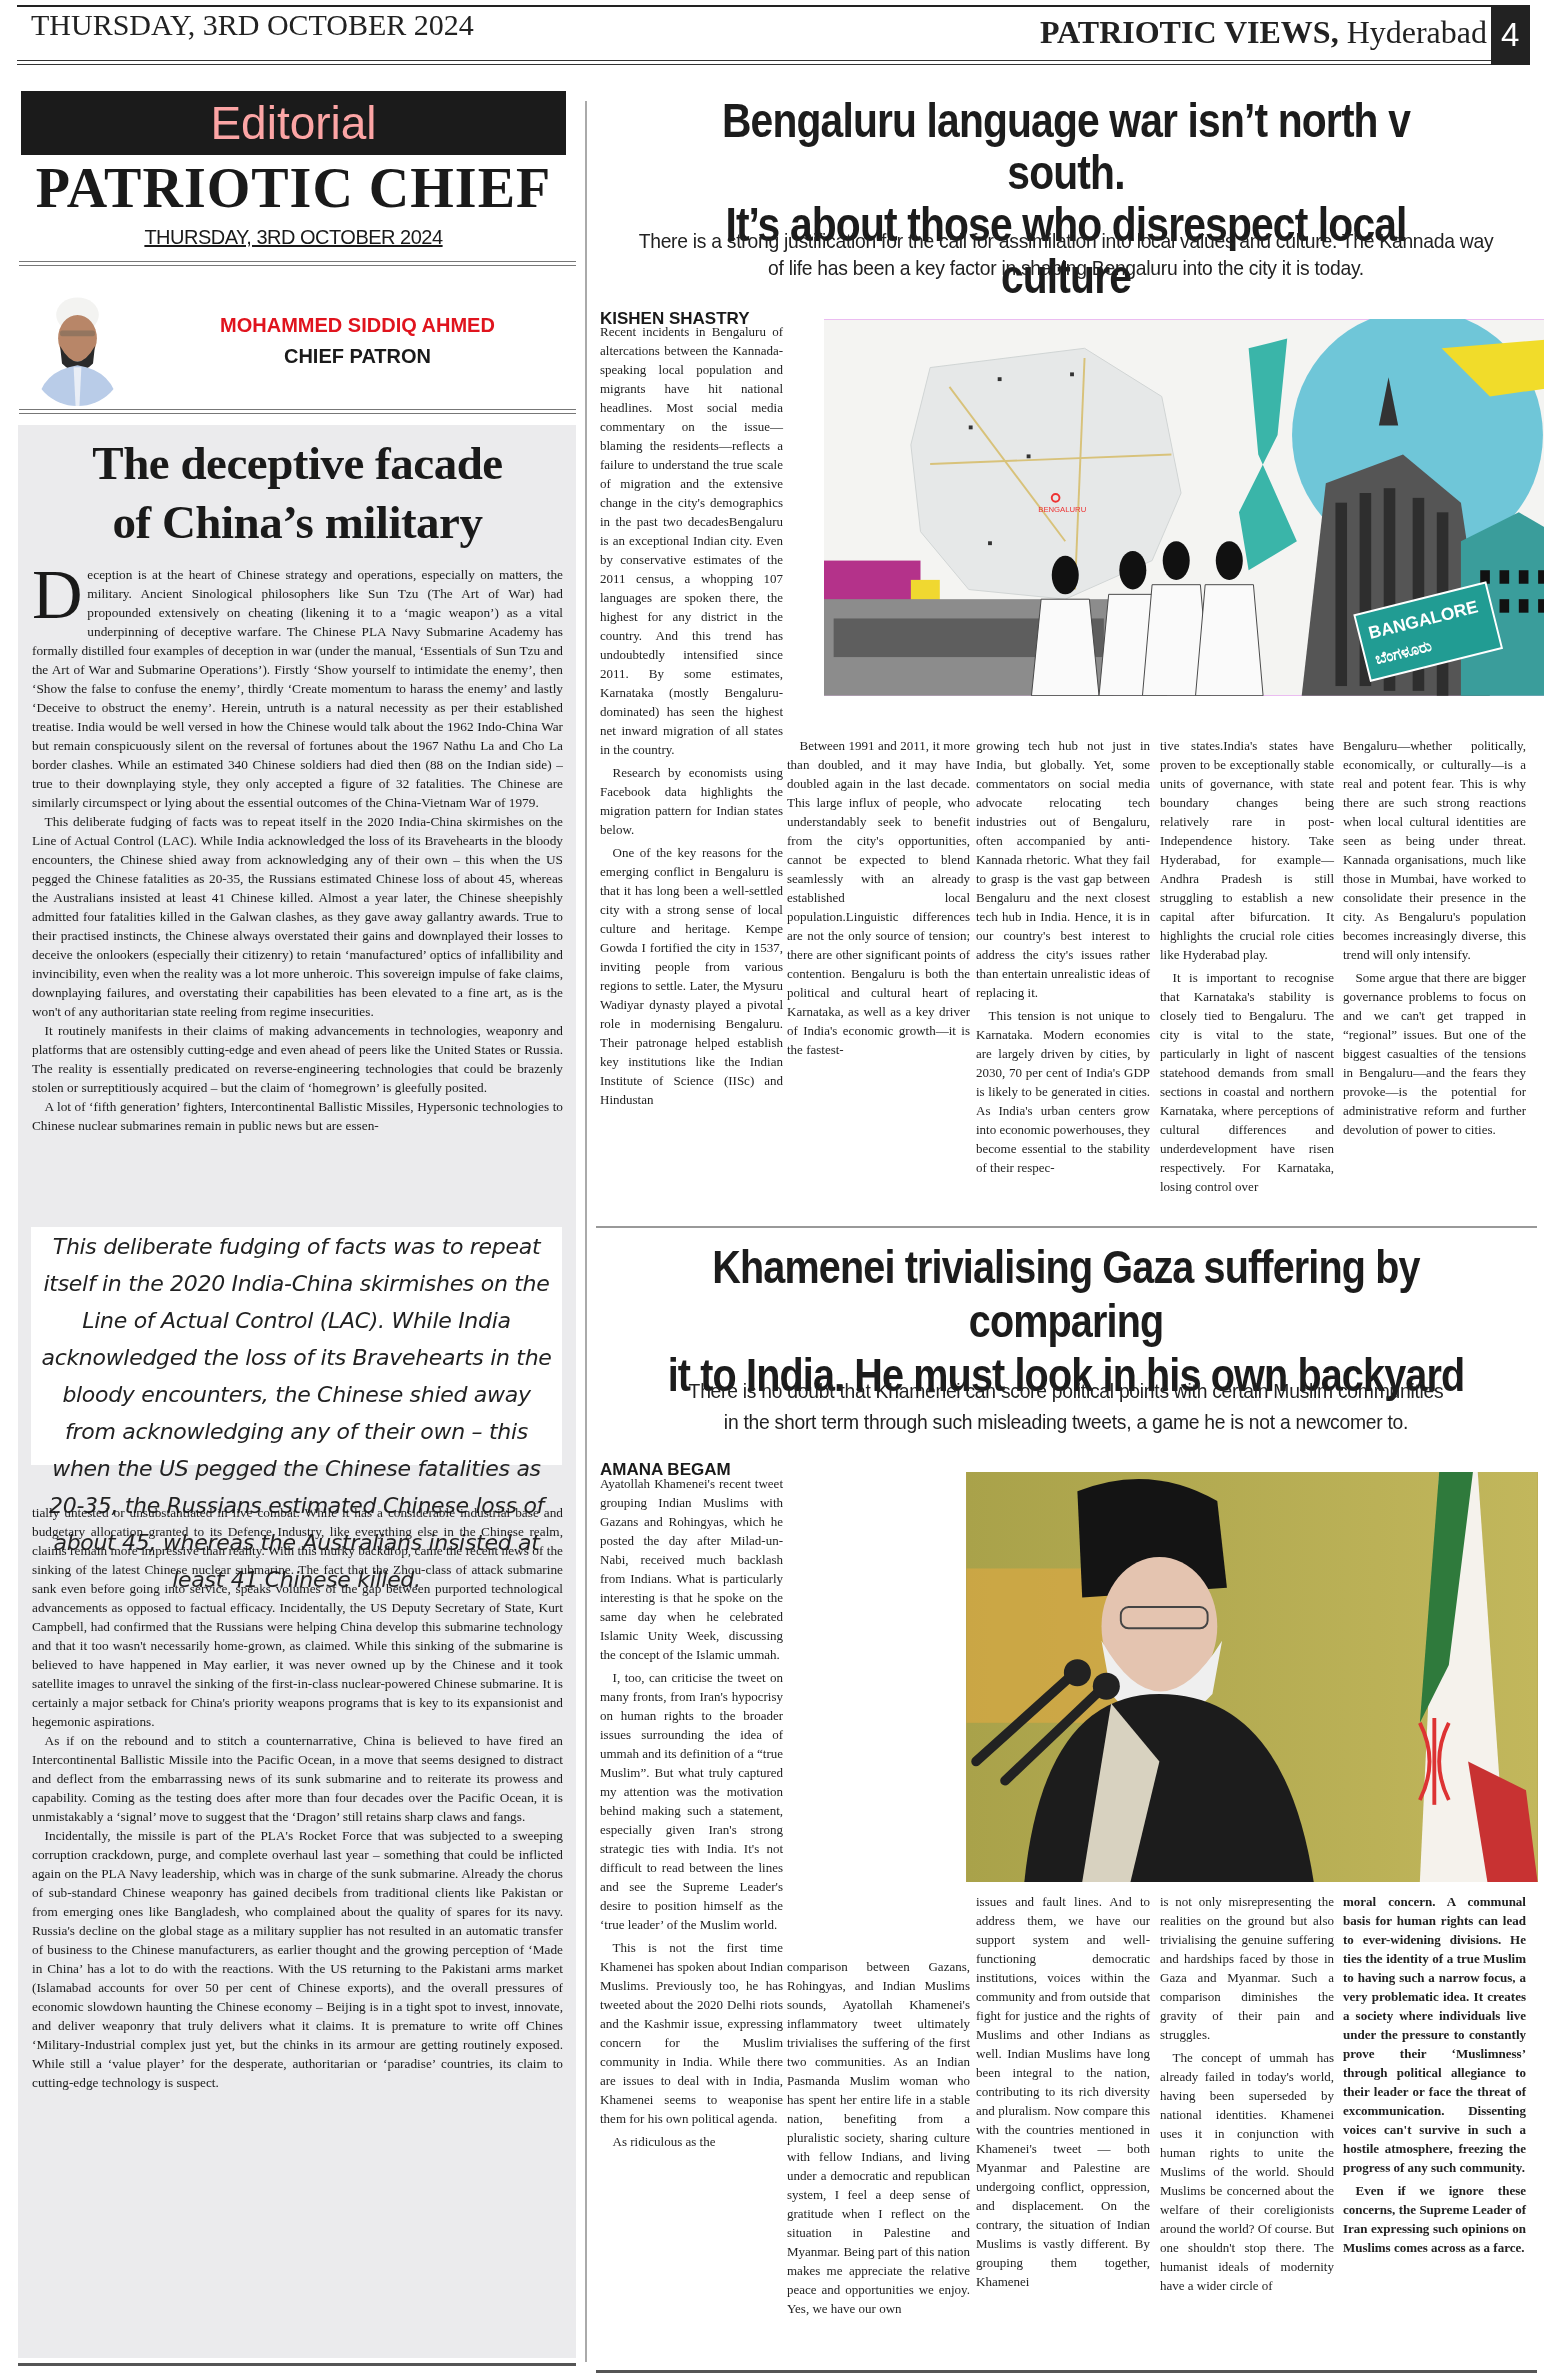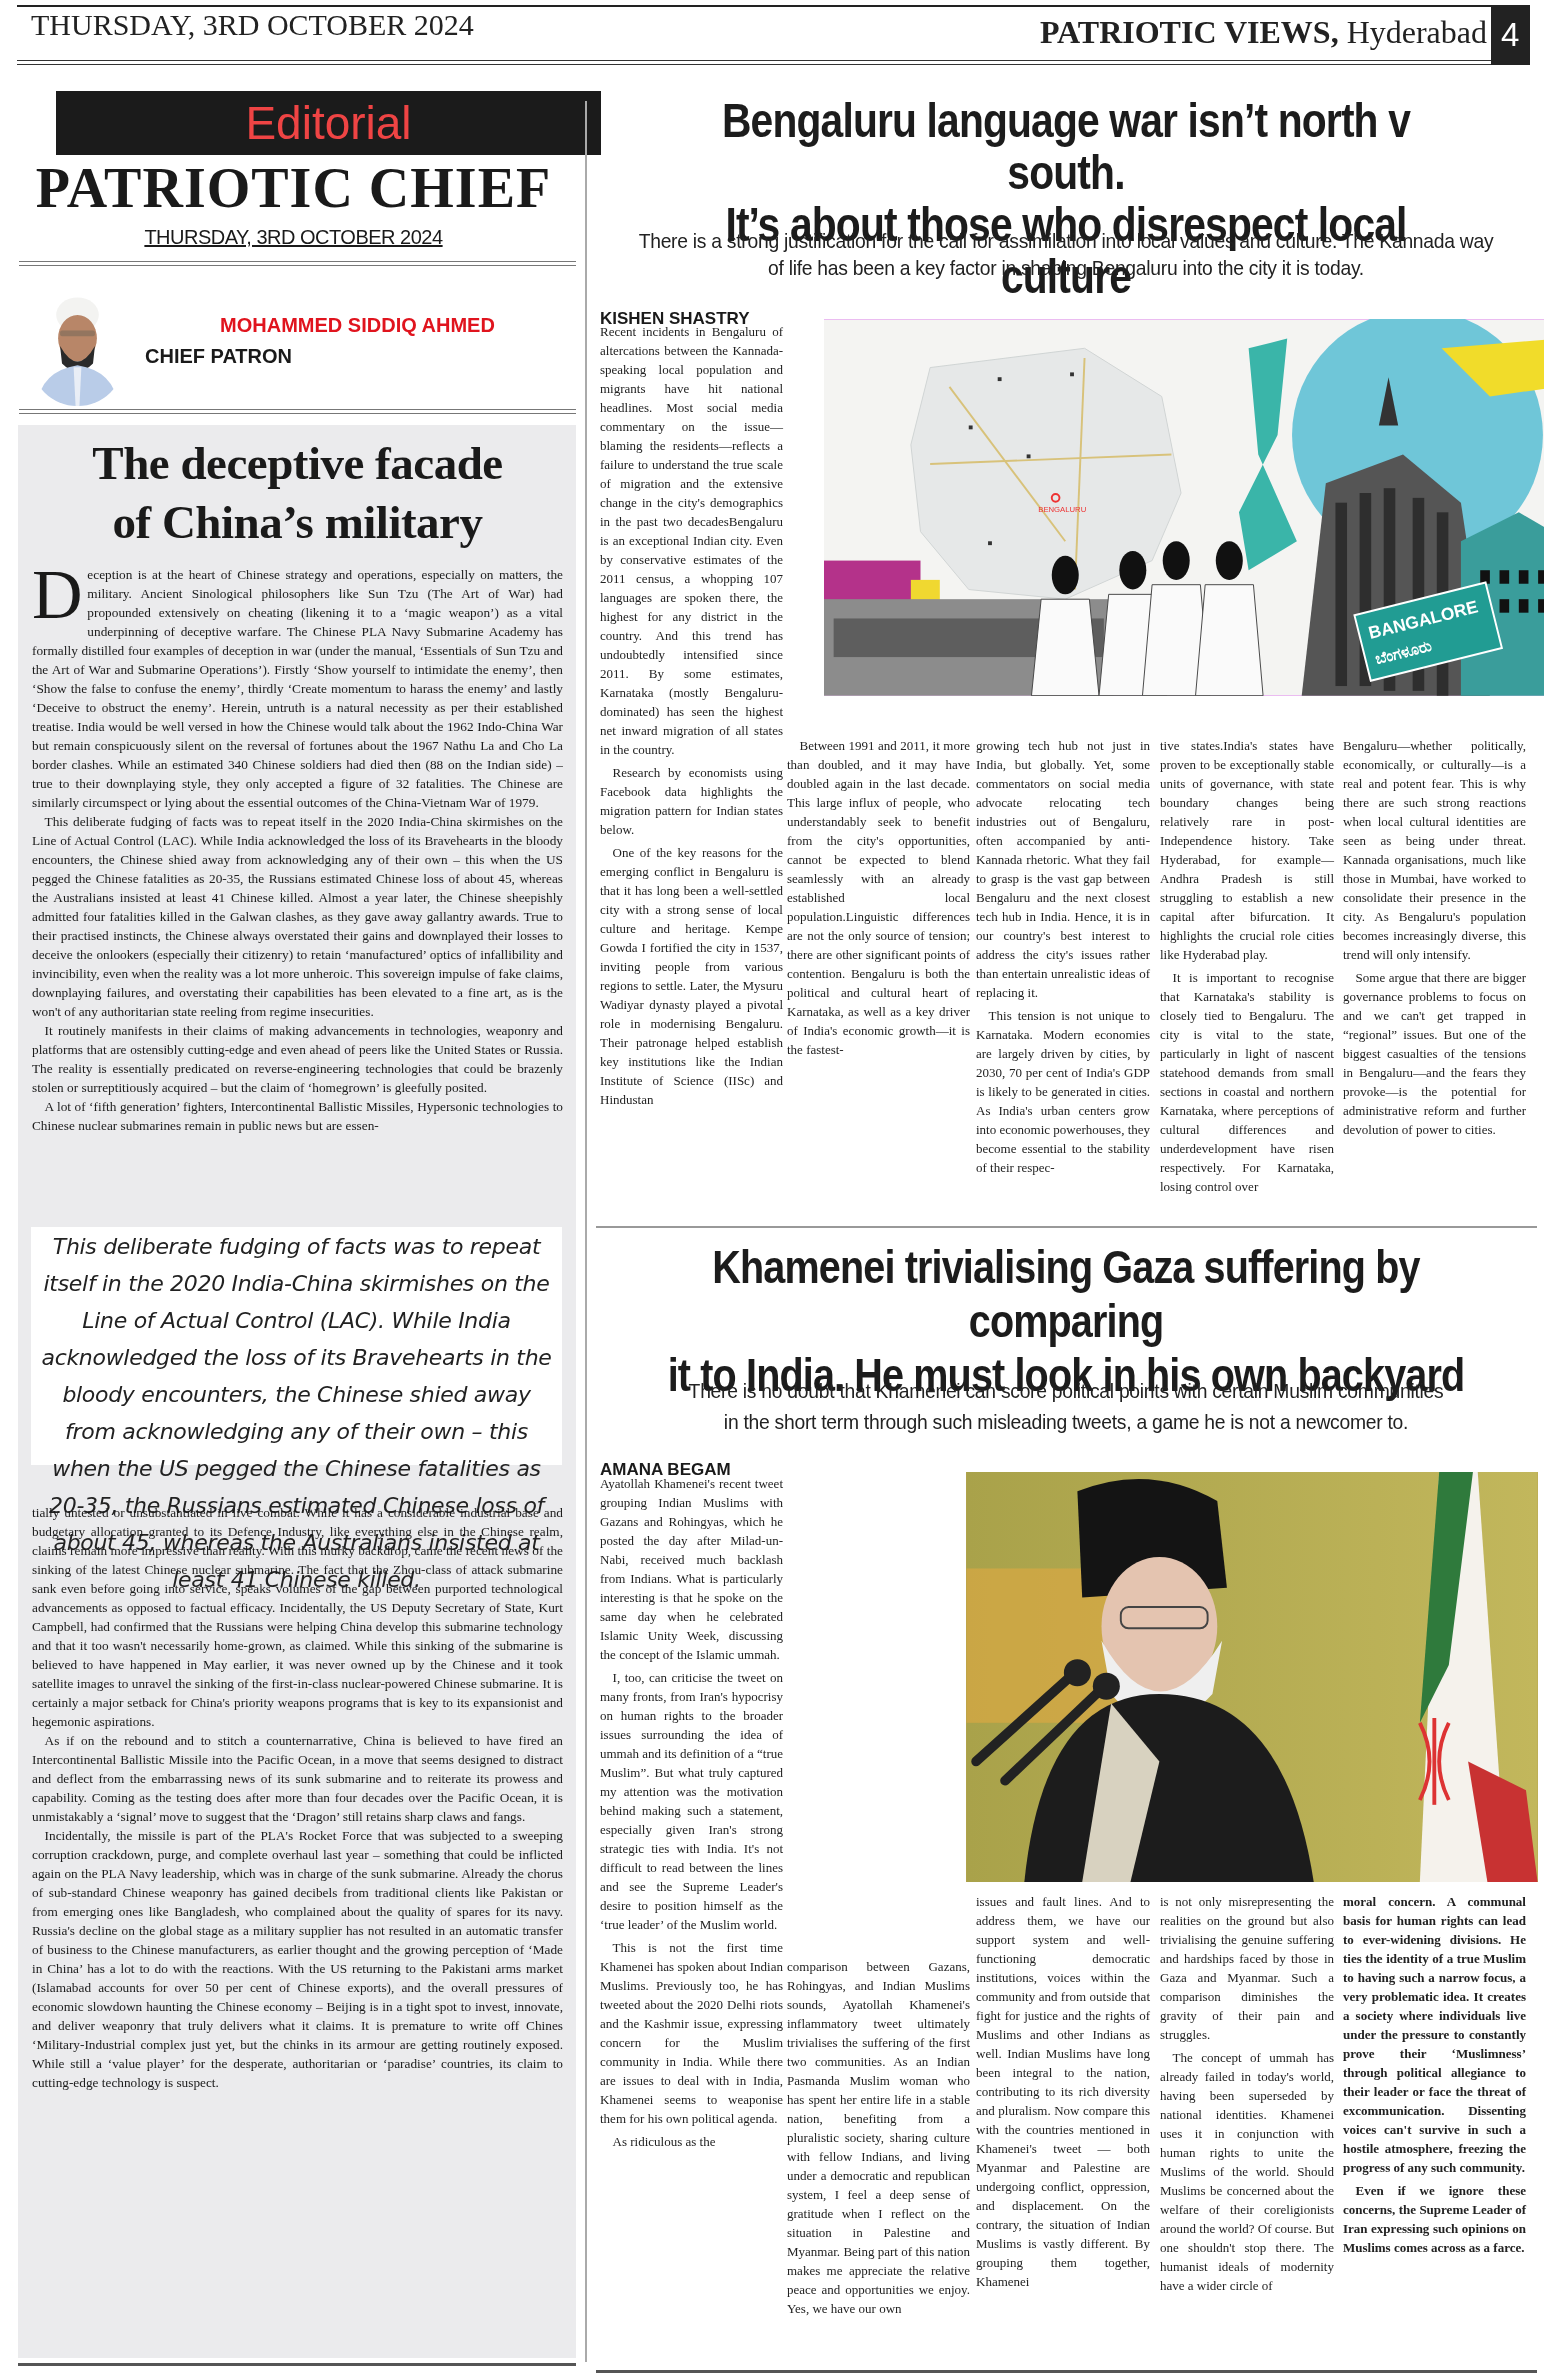"Editorial" .ed-bar { color: #ef4444 -> #fca5a5; margin-left: 35px -> none }
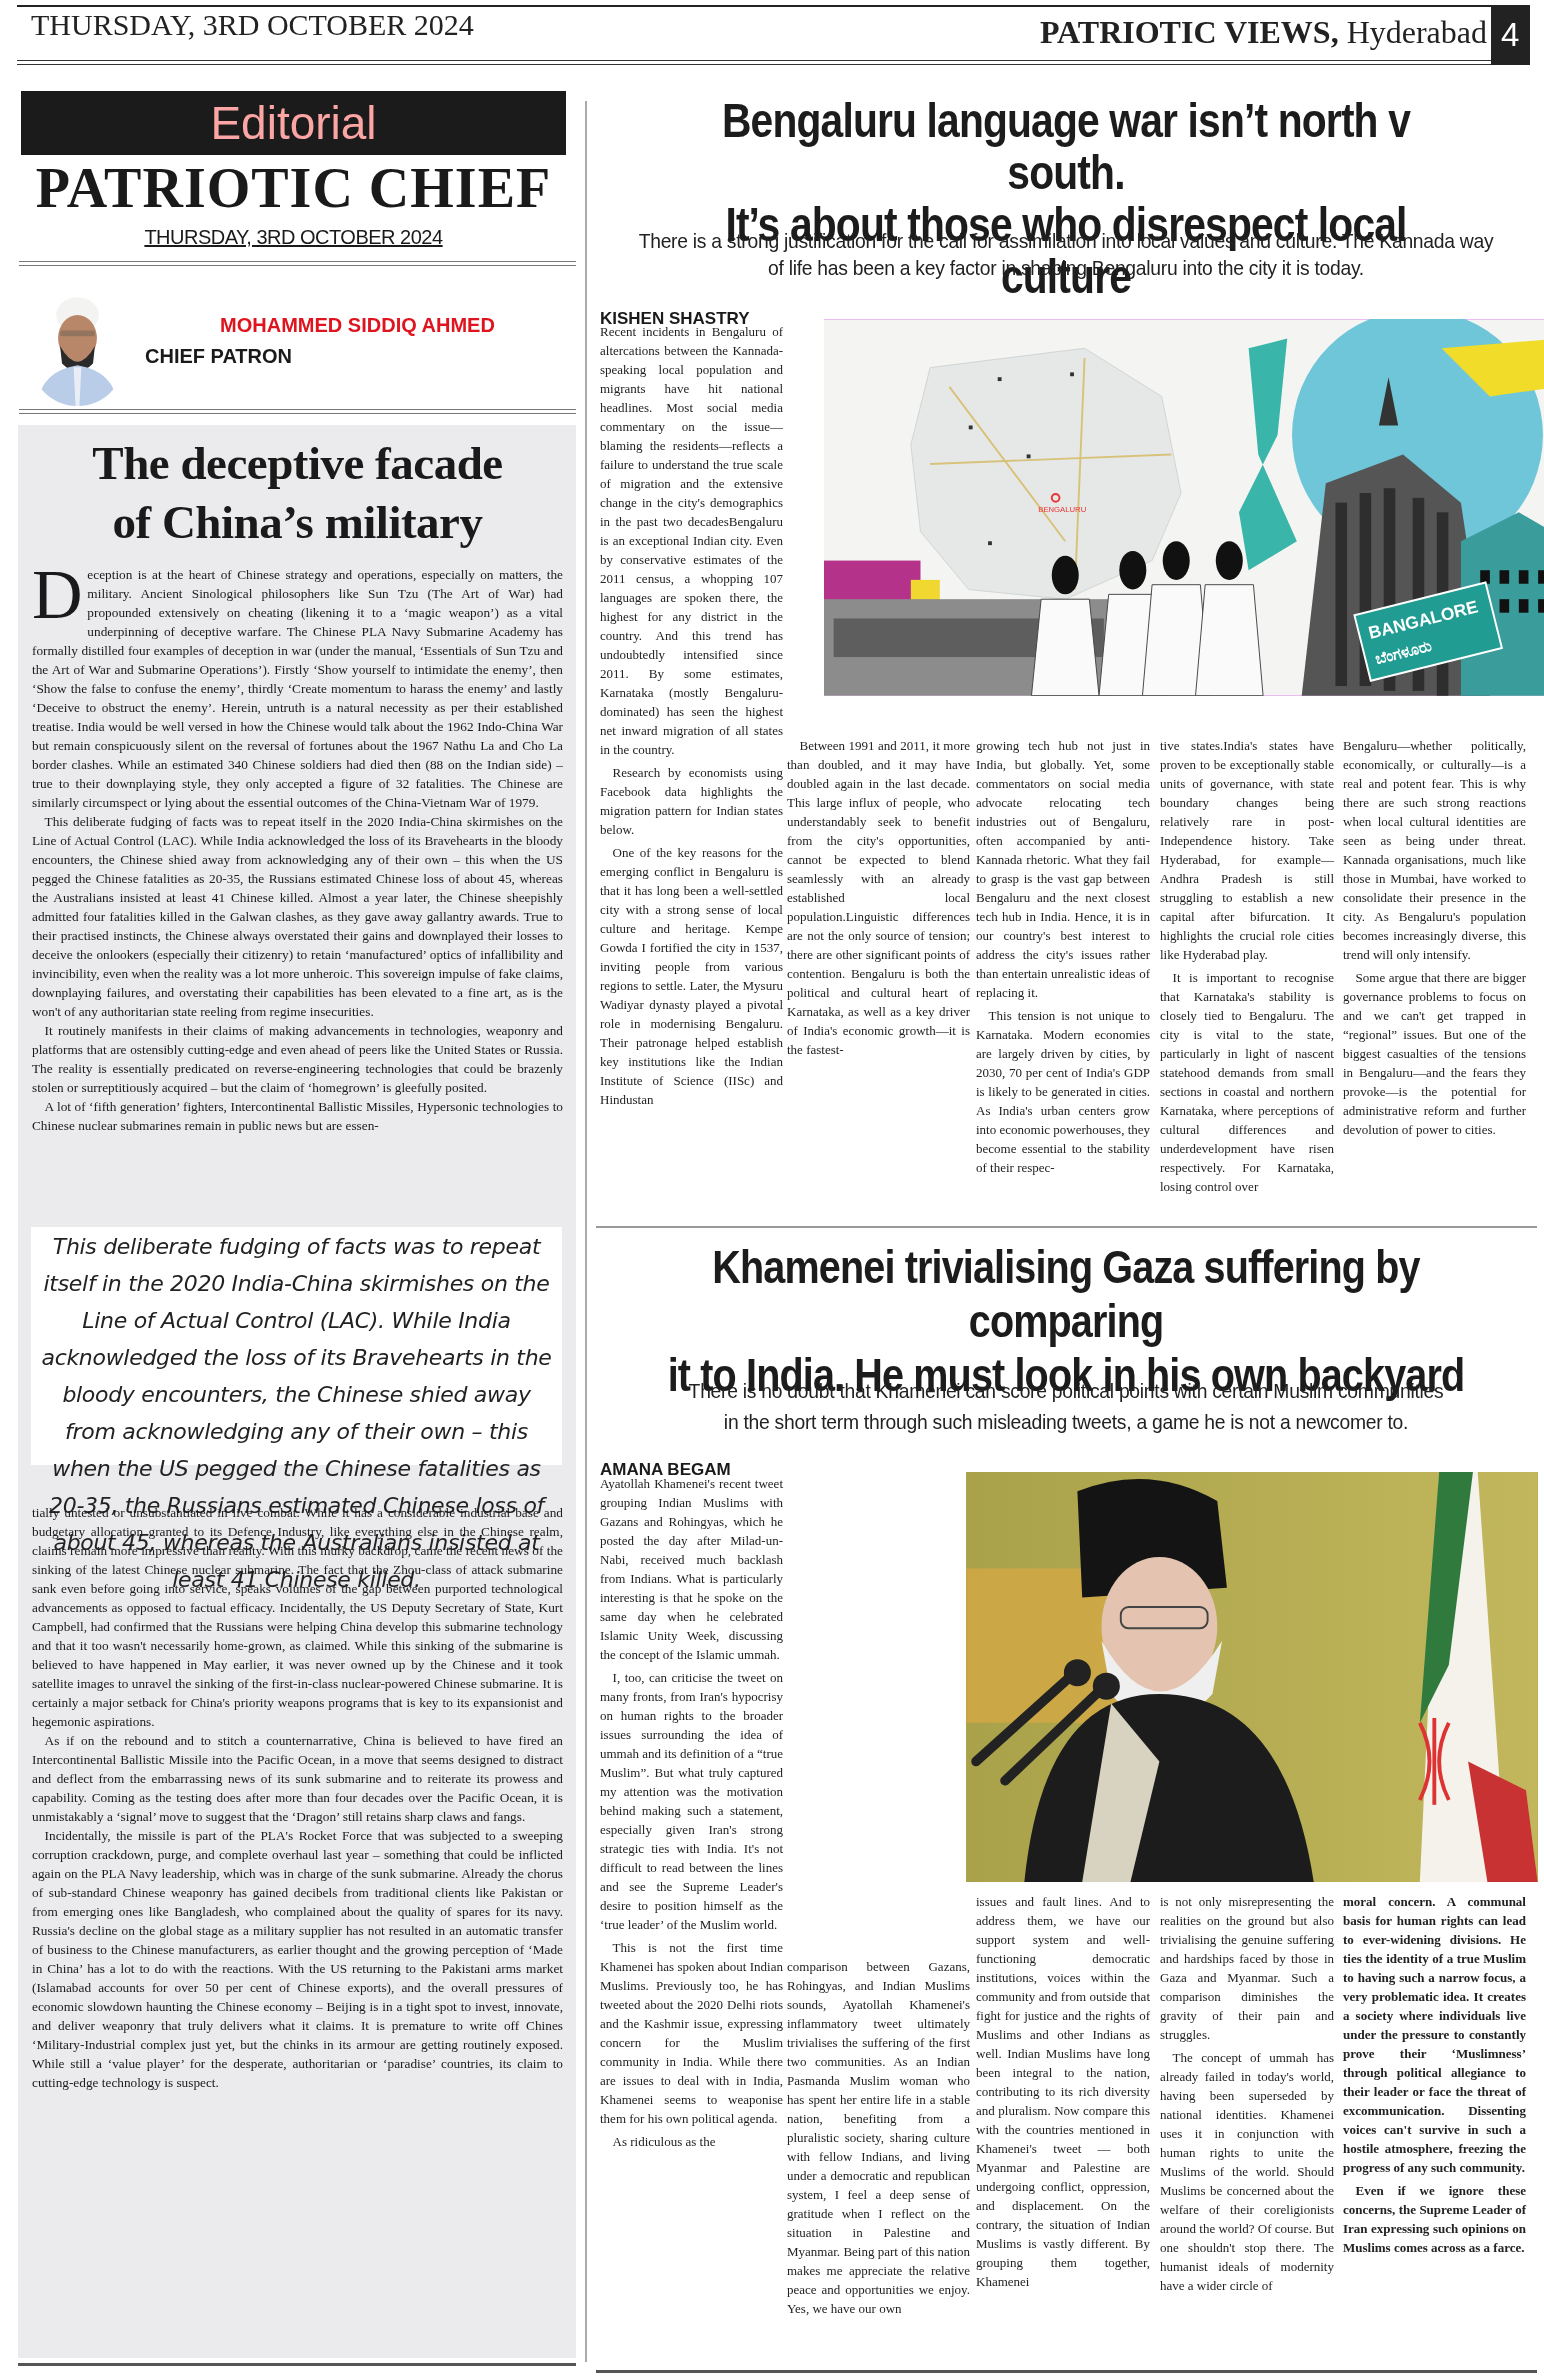"CHIEF PATRON" .patron-role { text-align: left -> center }
